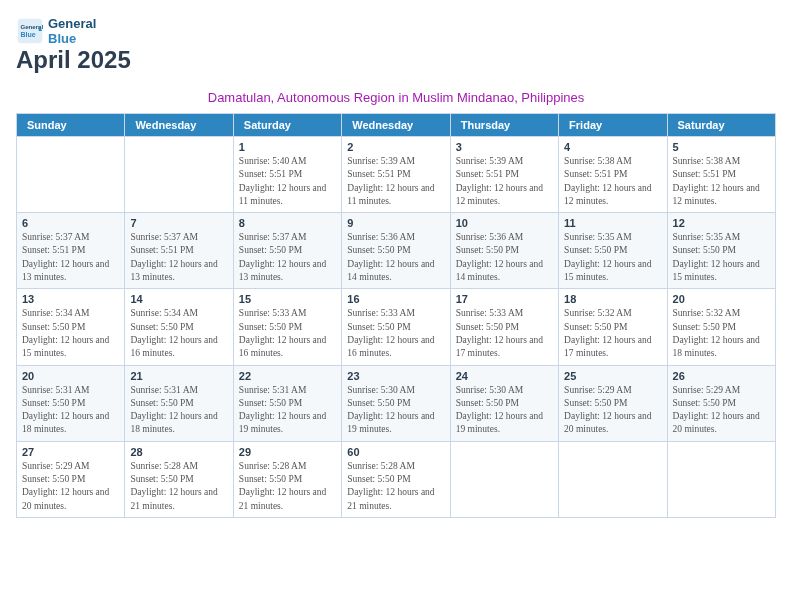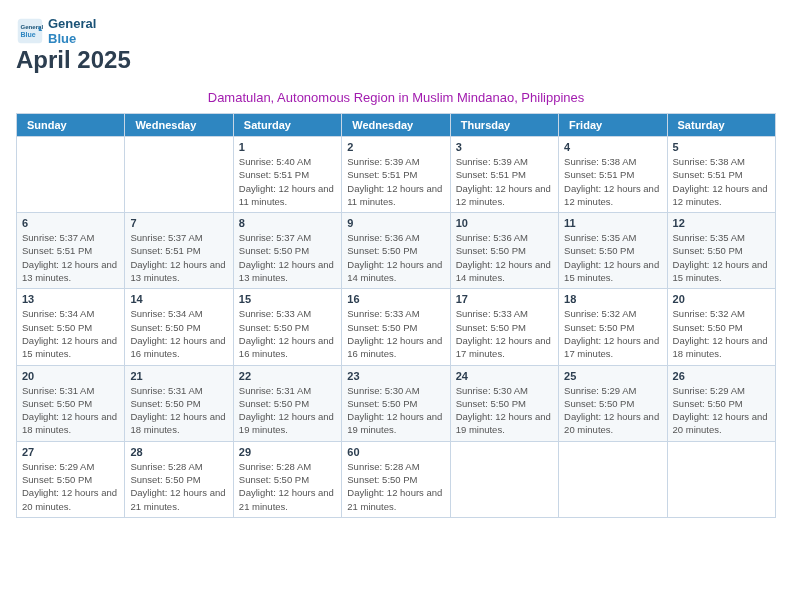"Sunrise: 5:40 AM" .day-info { font-family: none -> Liberation Serif, serif }
